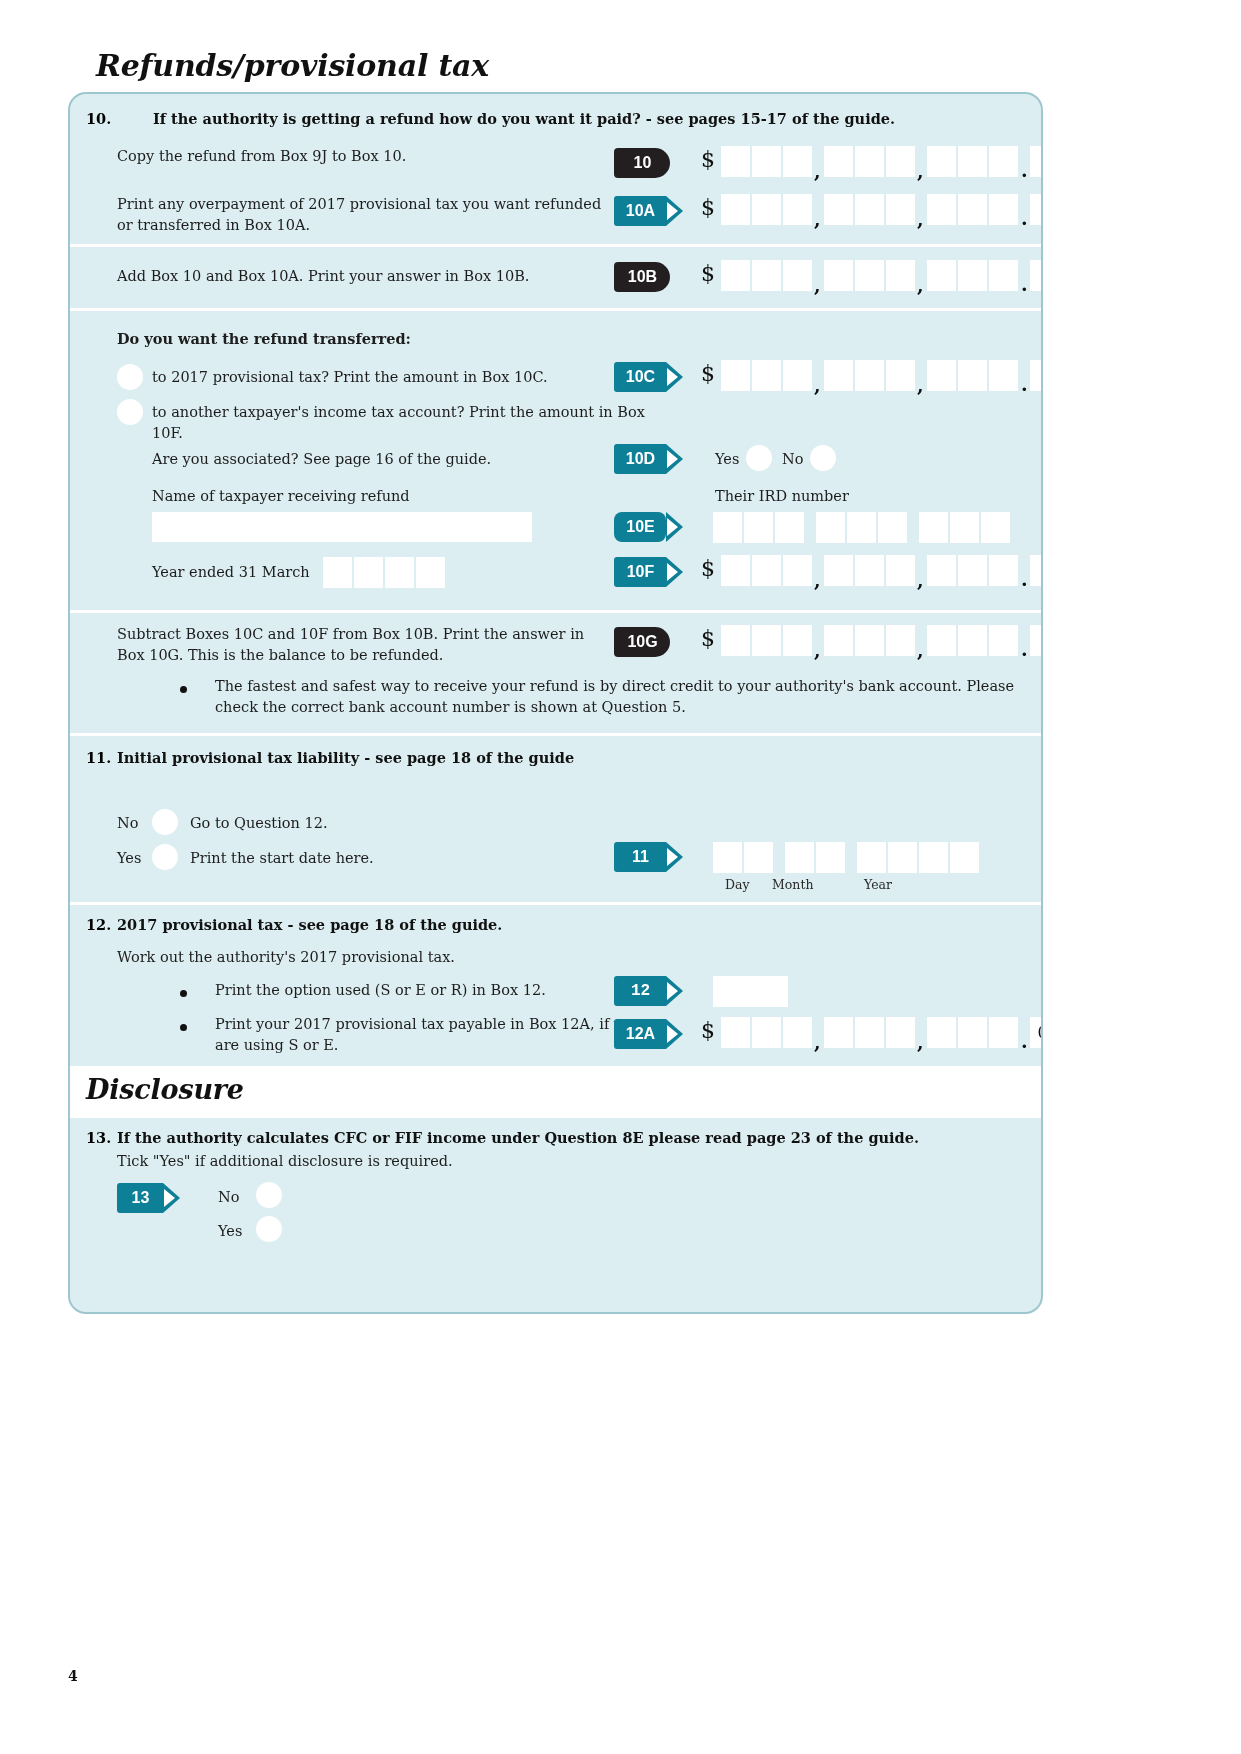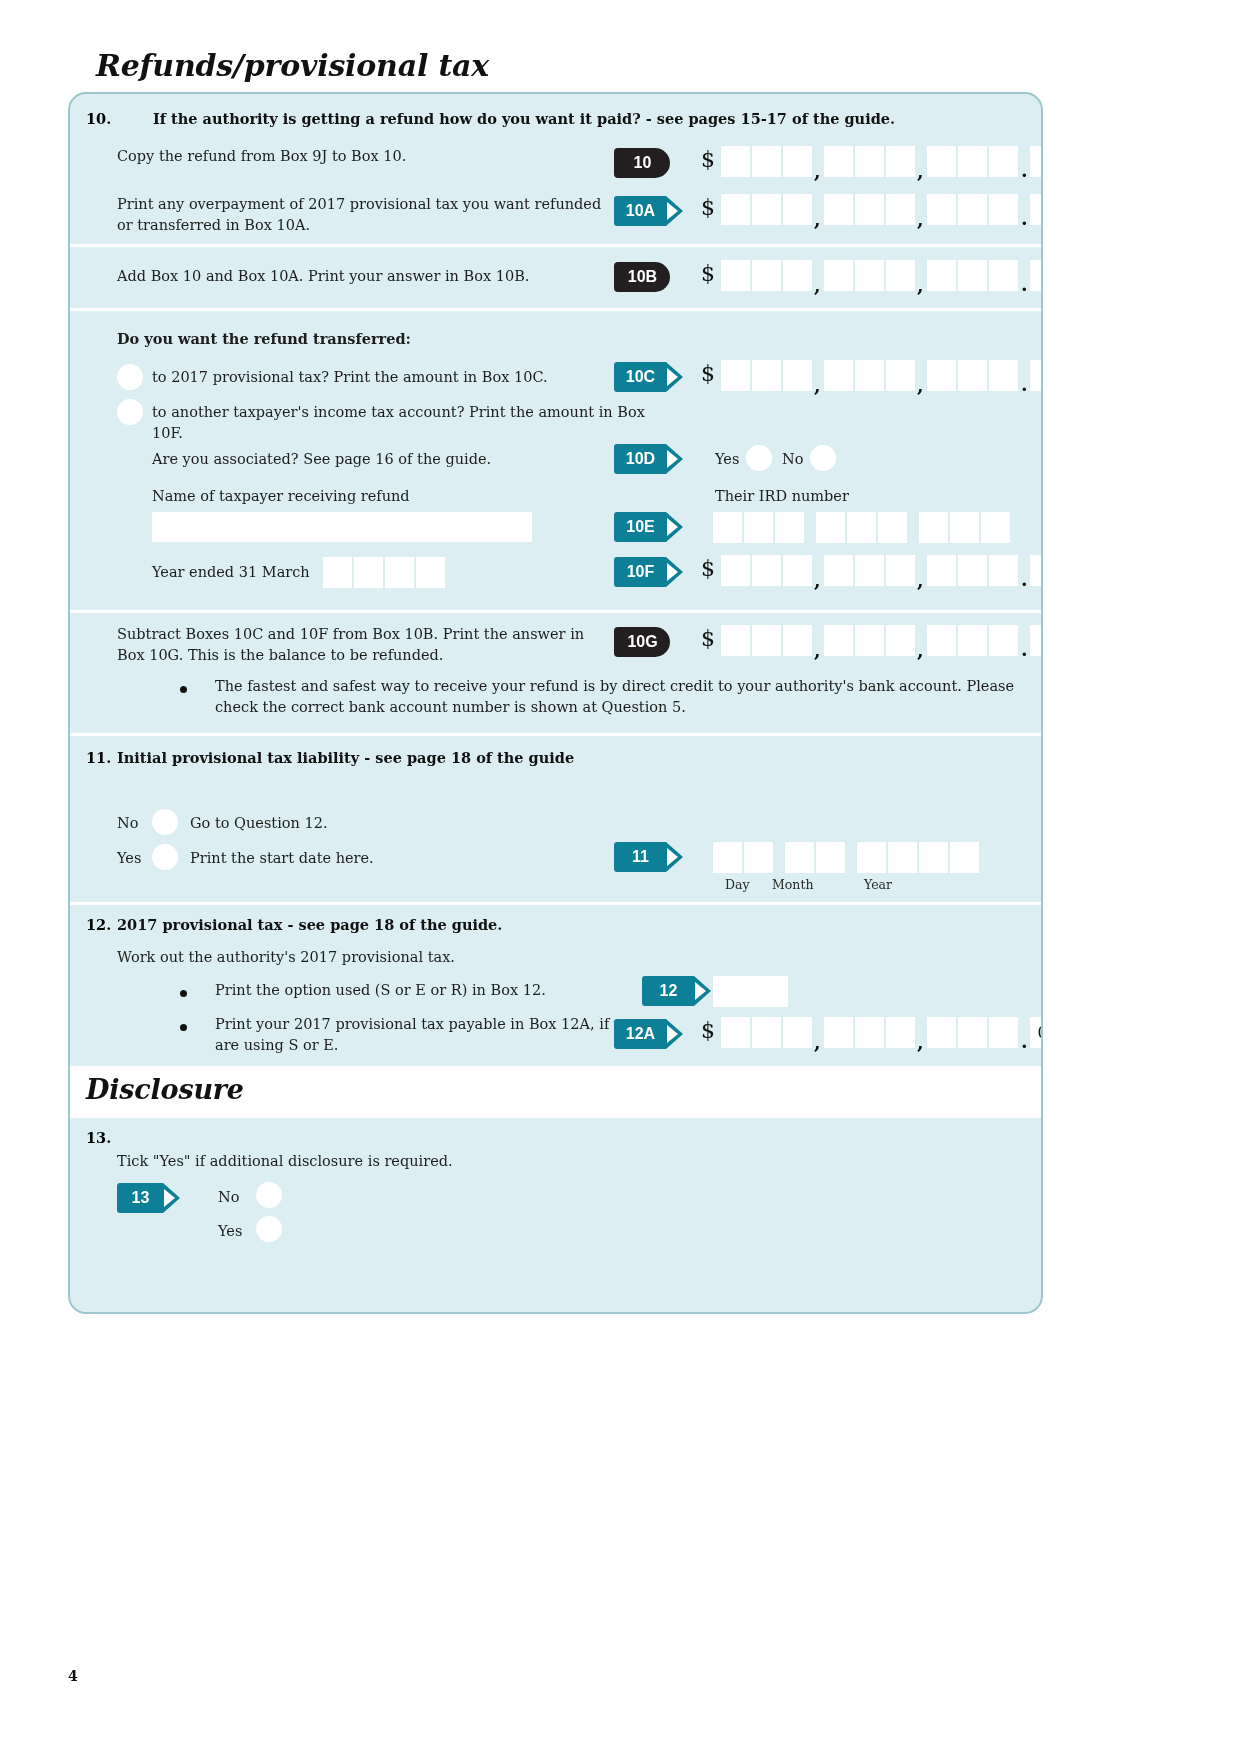"10E" div.tag { border-radius: none -> 8px }
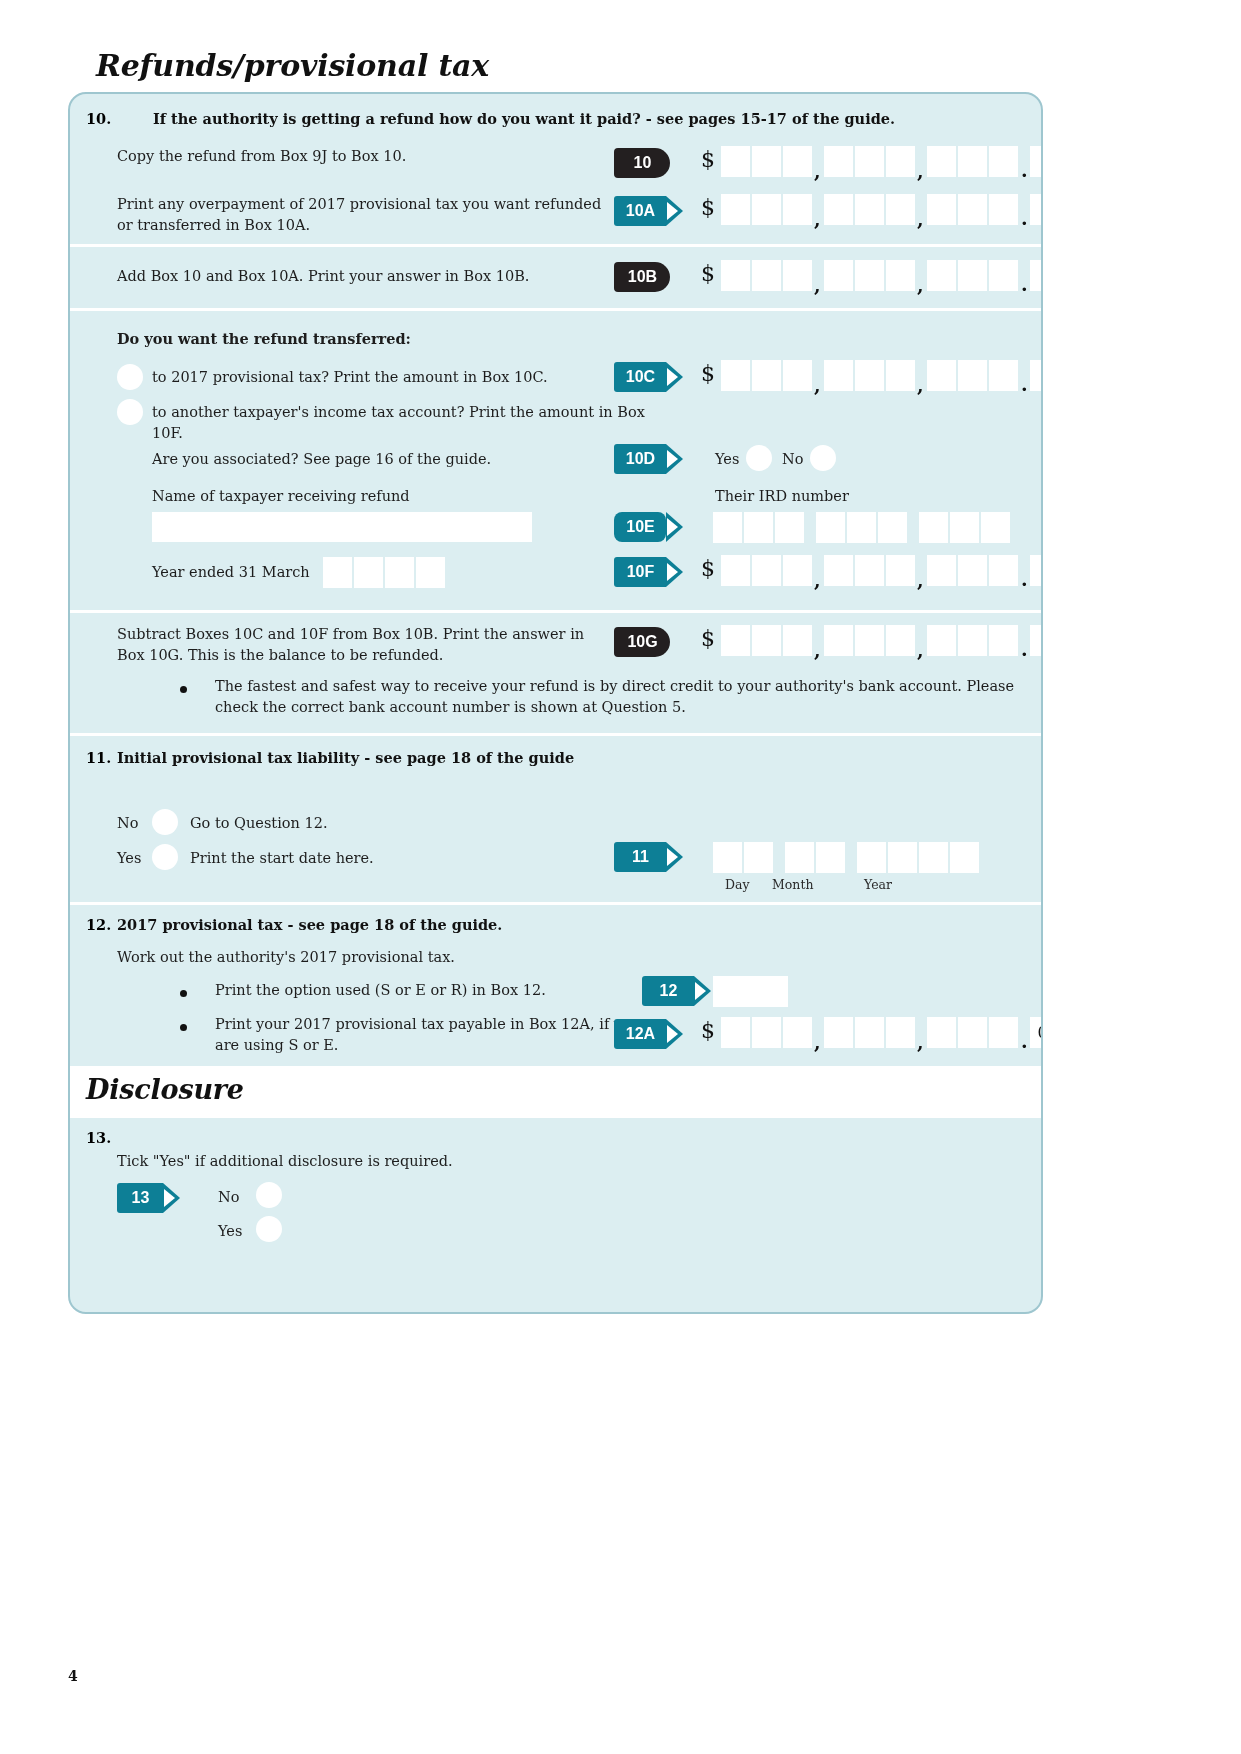"12" div.tag { font-family: none -> Liberation Mono, monospace; left: 572px -> 544px }
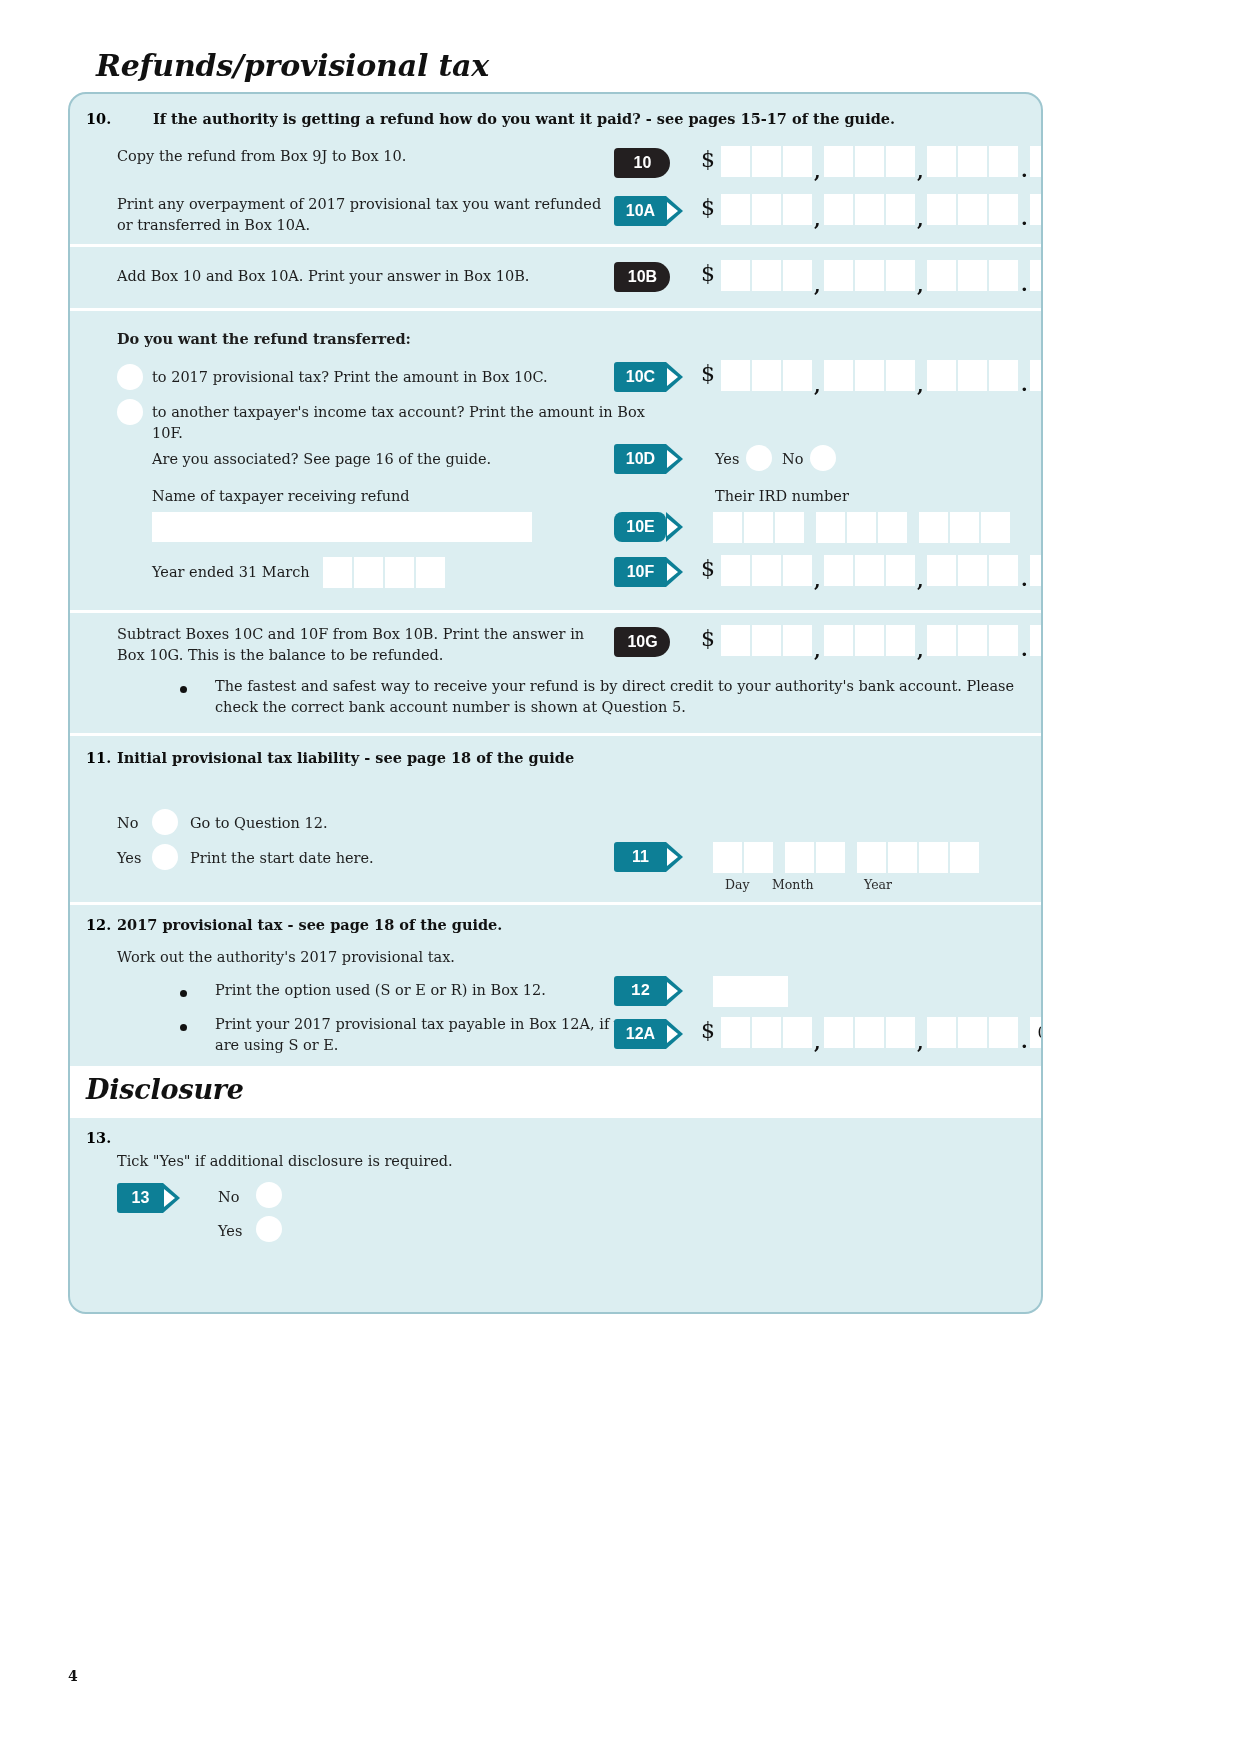"If the authority calculates CFC" div.qtitle { html: none -> <div>If the authority calculates CFC or FIF income under Question 8E please read page 23 of the guide.</div> }
